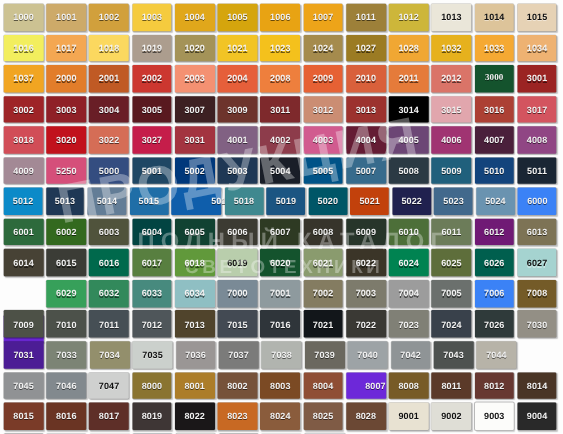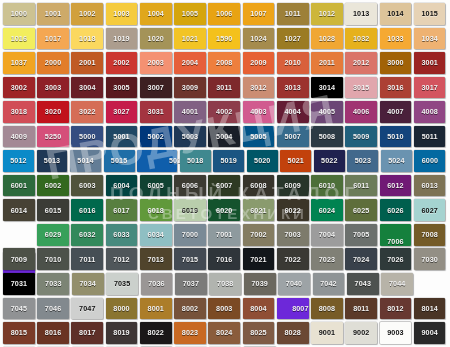"1590" span.code { text: 1590 -> 1023 }
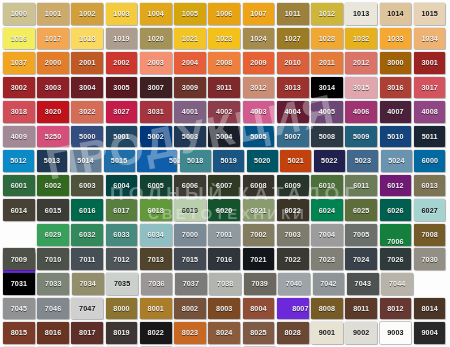"3000" div.swatch { background-color: #a16207 -> #14532d; font-family: none -> Liberation Serif, serif }
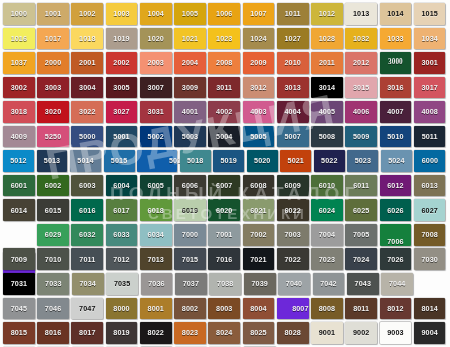"6000" div.swatch { background-color: #0369a1 -> #3b82f6 }
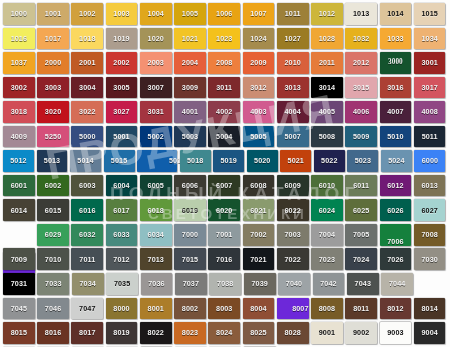"7006" div.swatch { align-items: flex-end -> none; background-color: #15803d -> #3b82f6 }
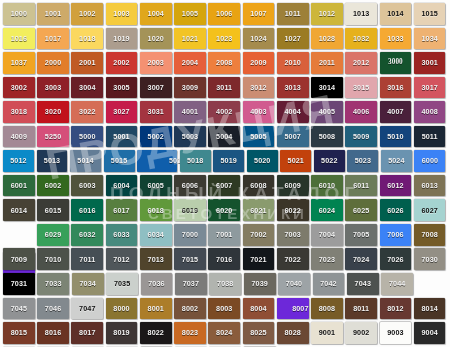"7031" div.swatch { background-color: #000000 -> #4c1d95 }
